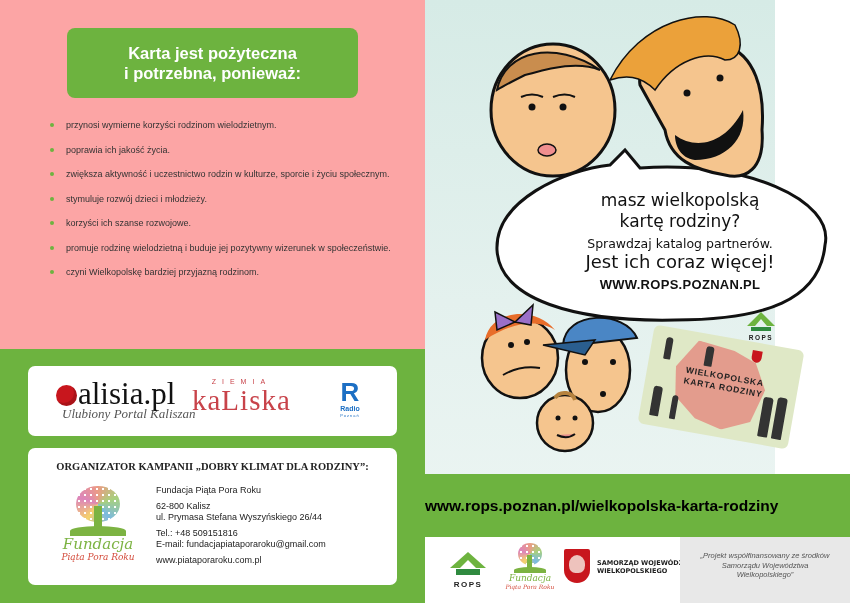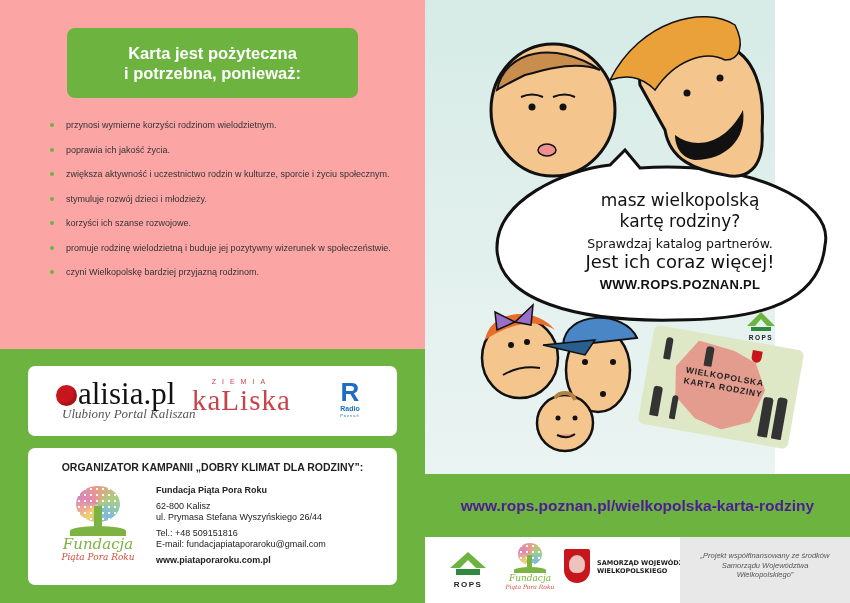"ORGANIZATOR KAMPANII „DOBRY KLIMAT DLA" .org-title { font-family: none -> Liberation Serif, serif }
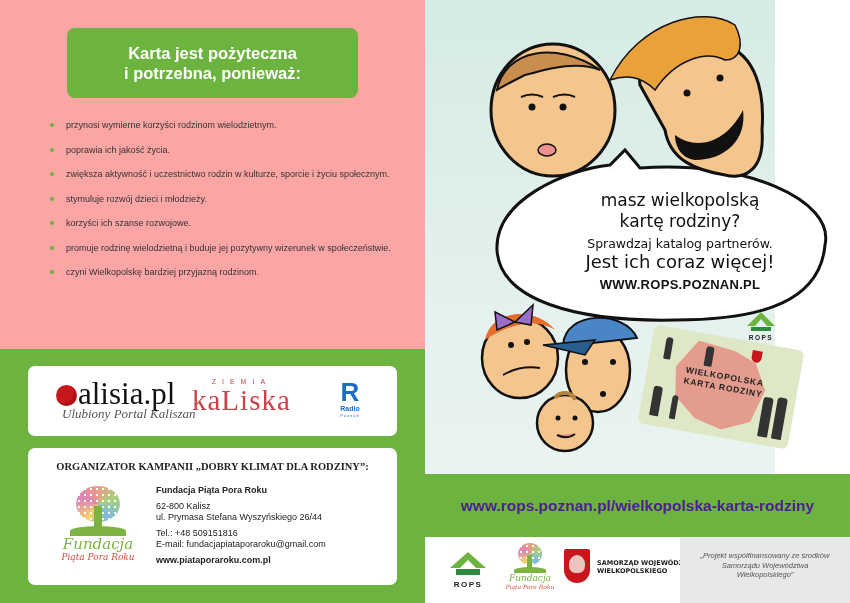"Fundacja Piąta Pora Roku" .org-info .bold { font-weight: bold -> normal }
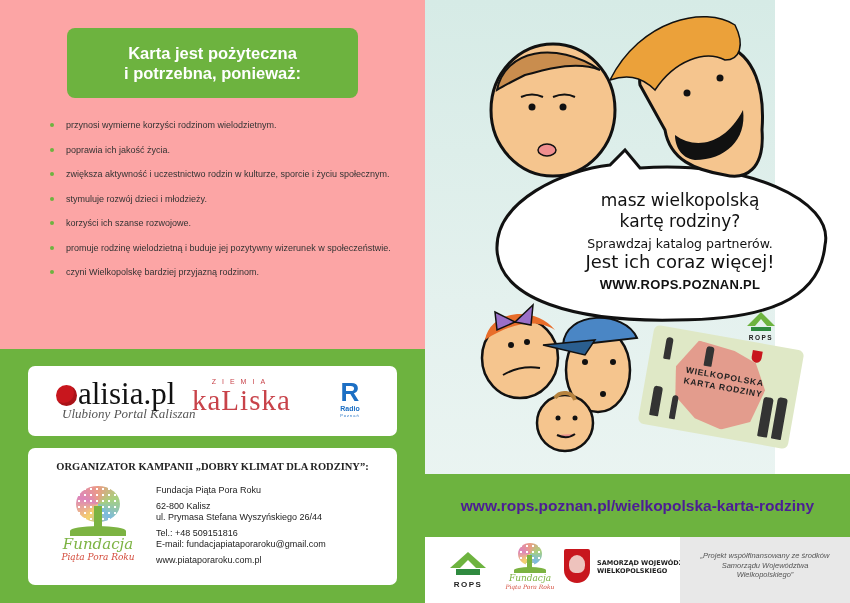"www.rops.poznan.pl/wielkopolska-karta-ro" .url-bar { color: #4c1d95 -> #000000; text-align: center -> none }
